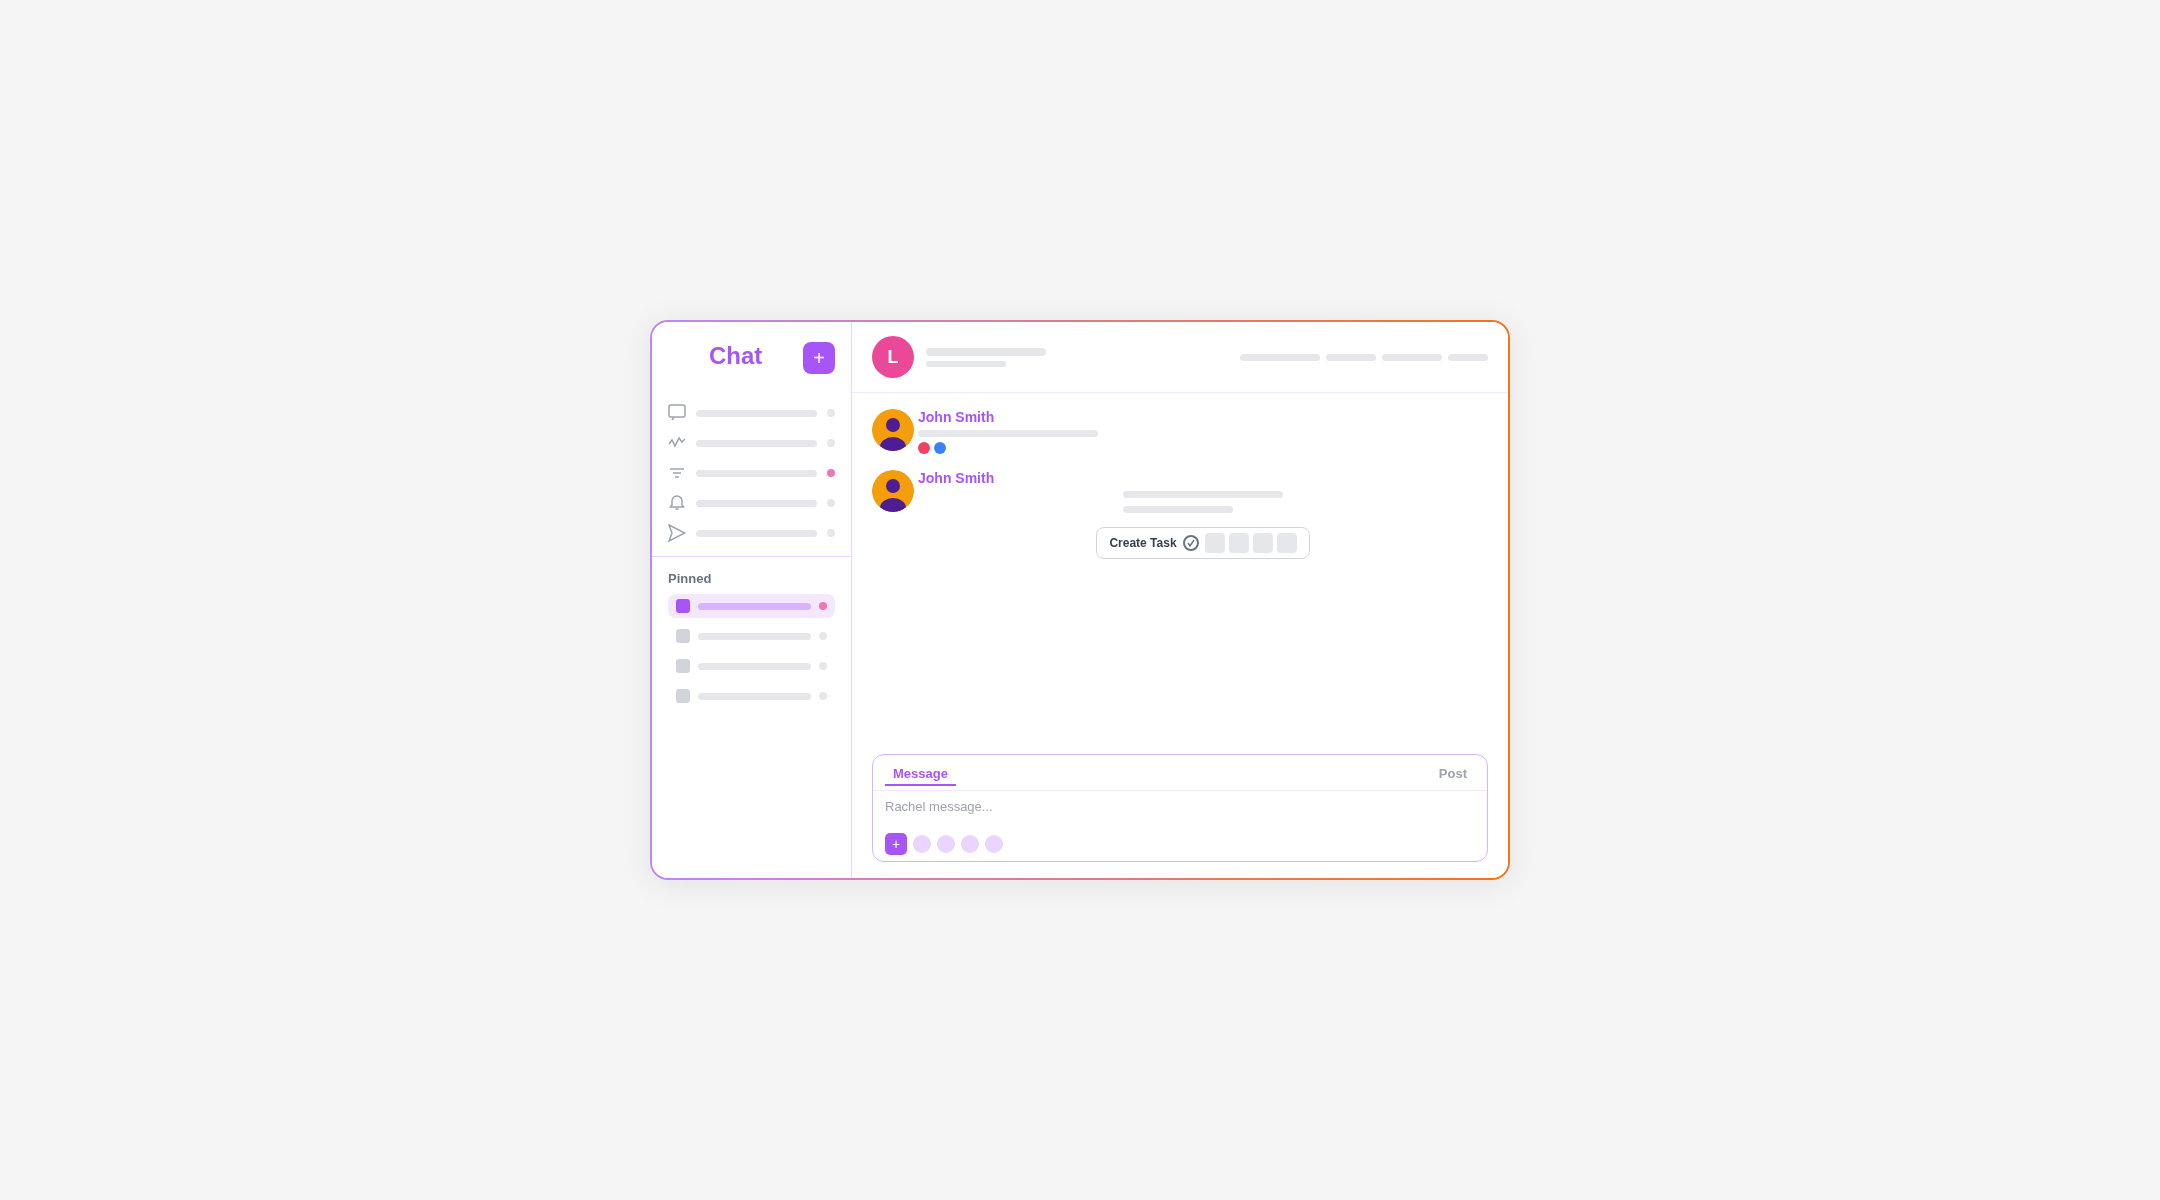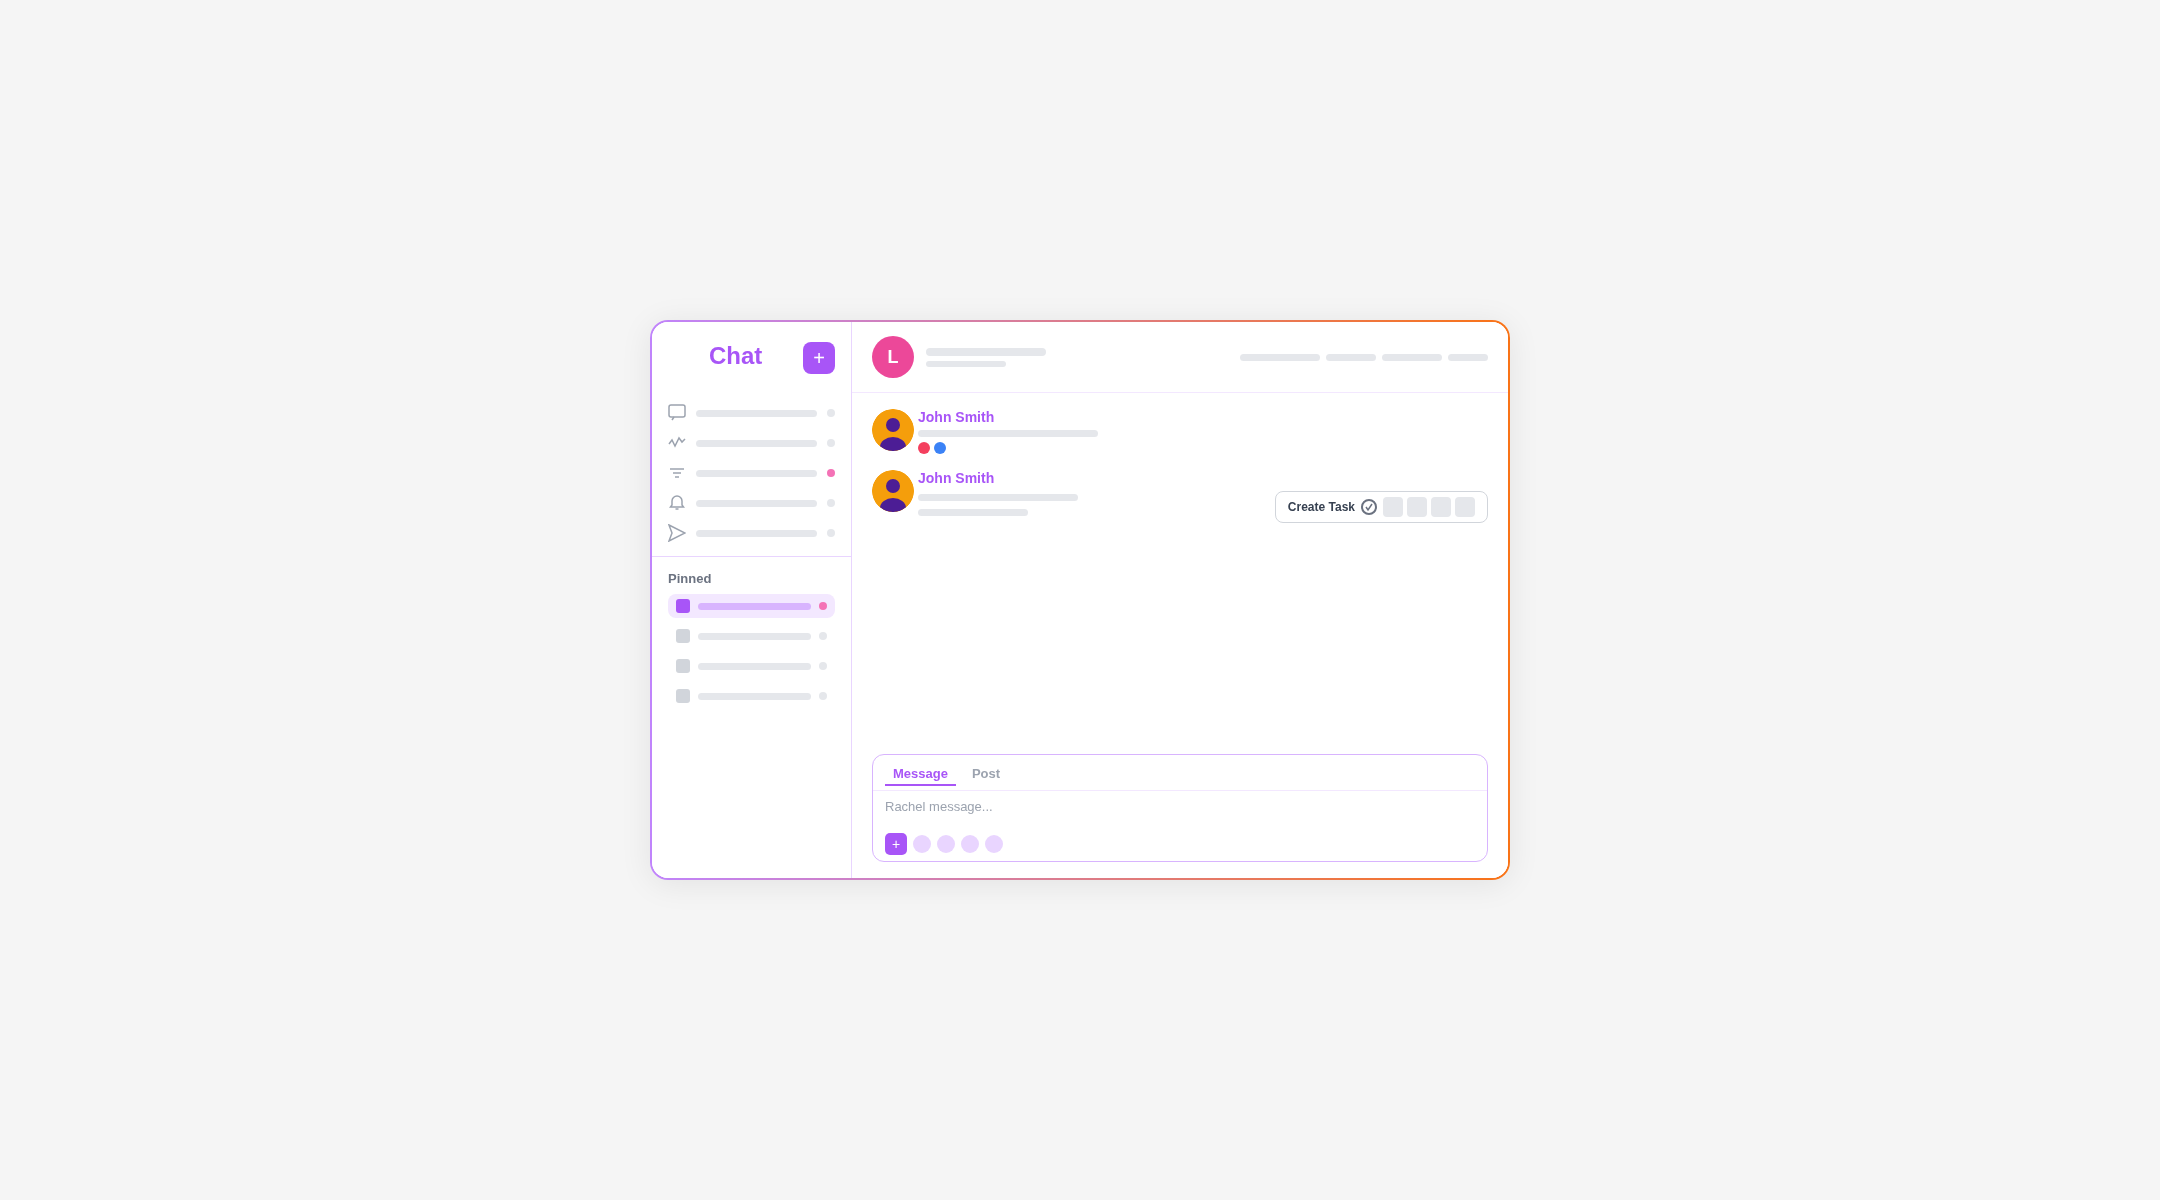"Create Task" .msg-task-row { flex-direction: none -> column }
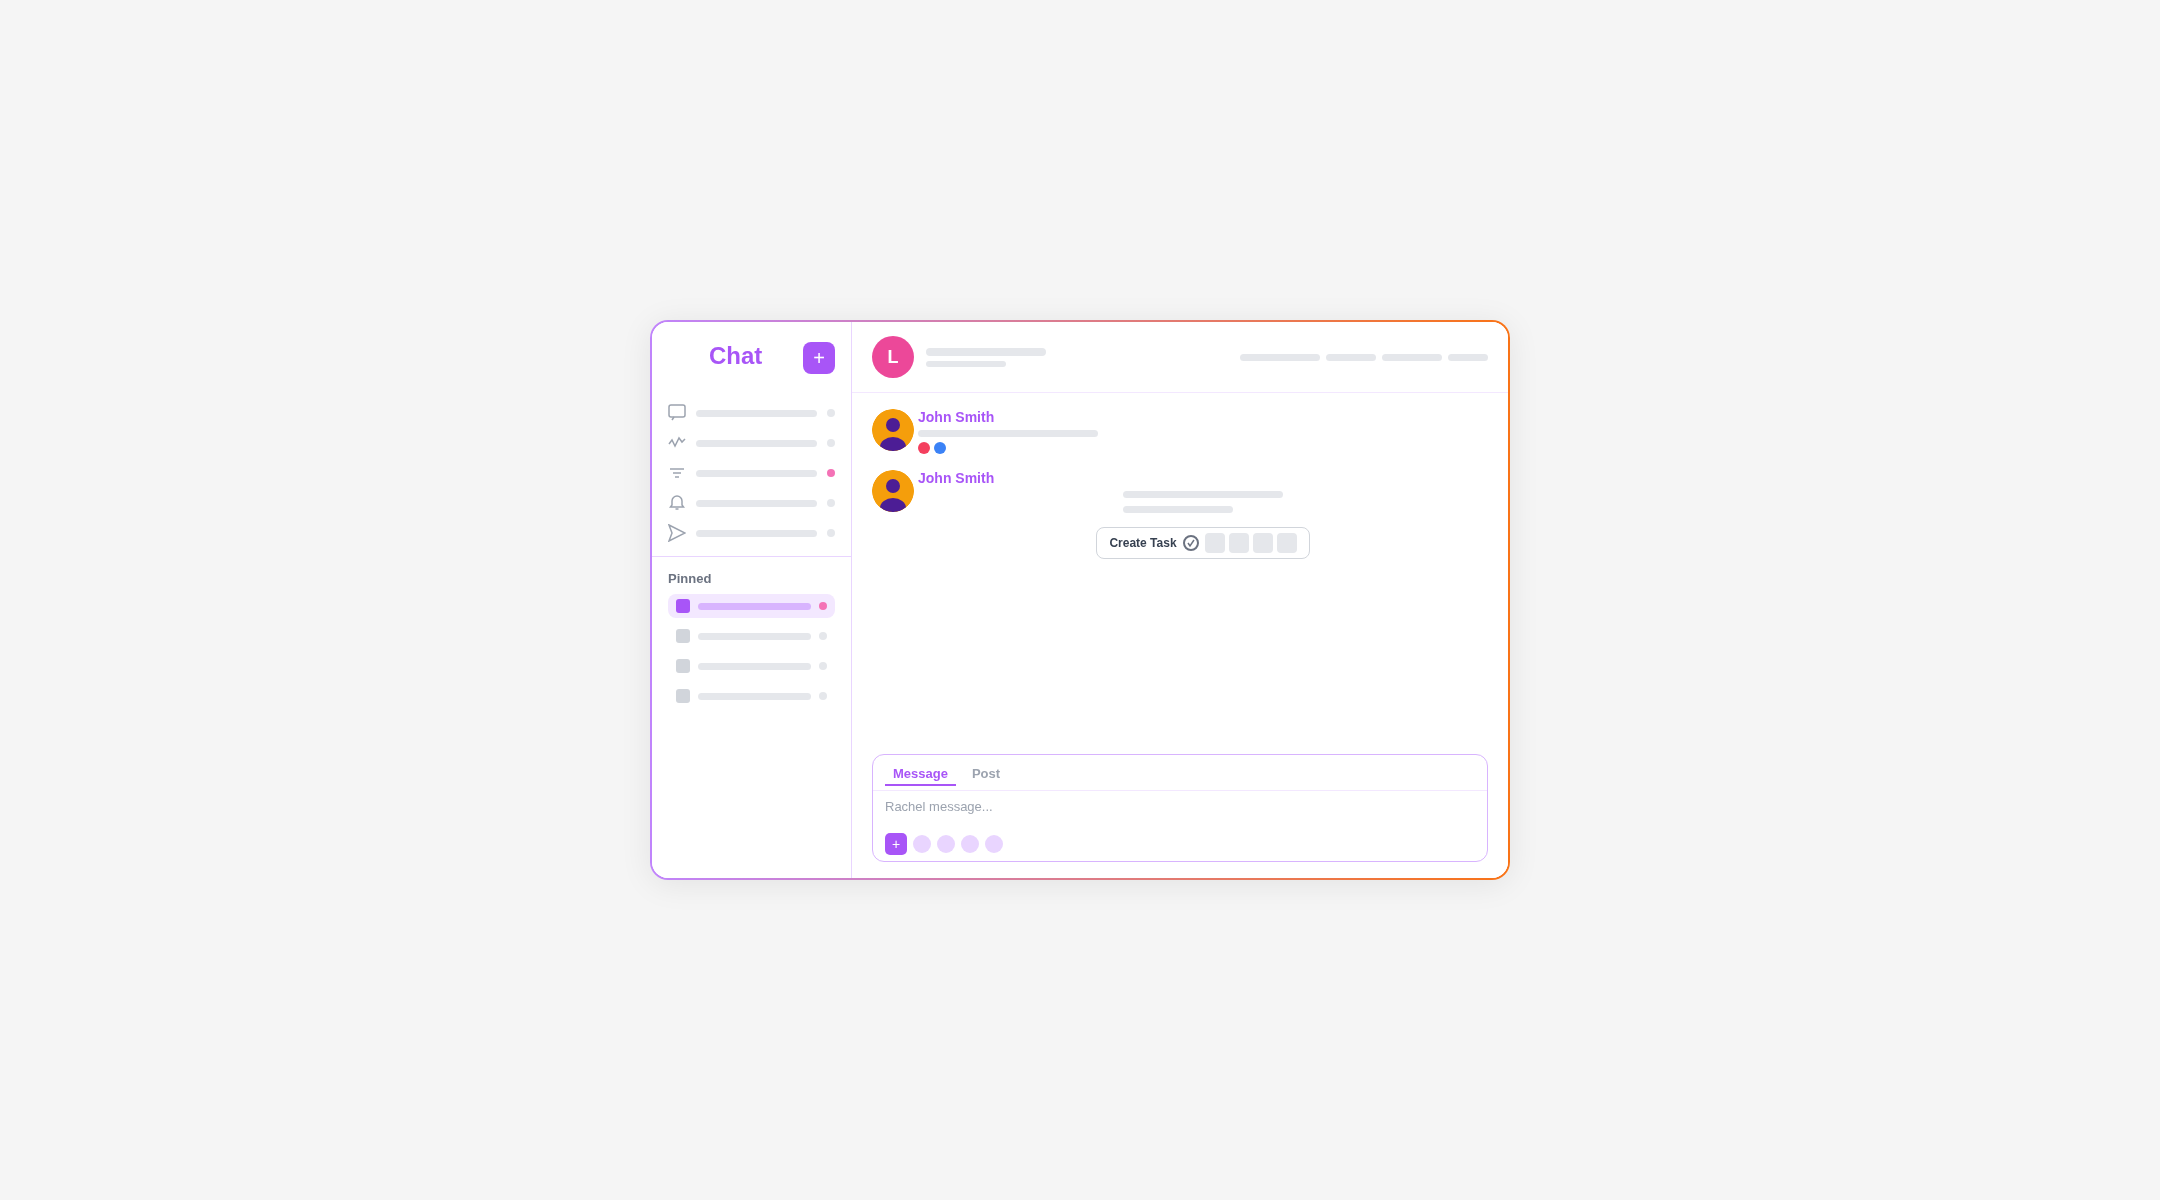"Message" .input-tabs { justify-content: none -> space-between }
